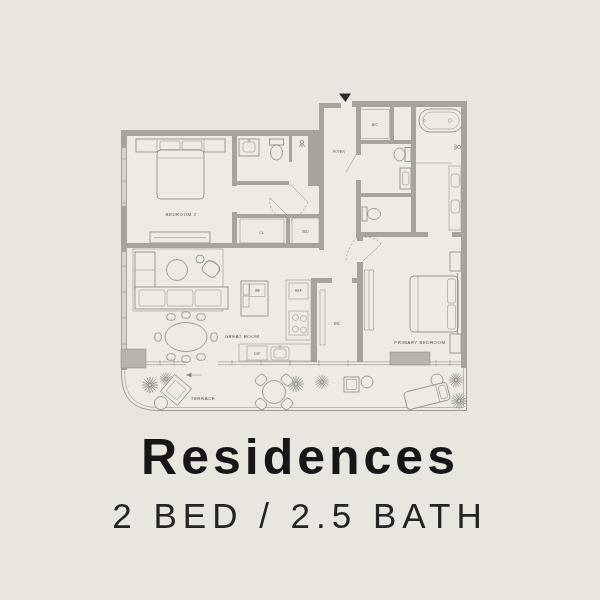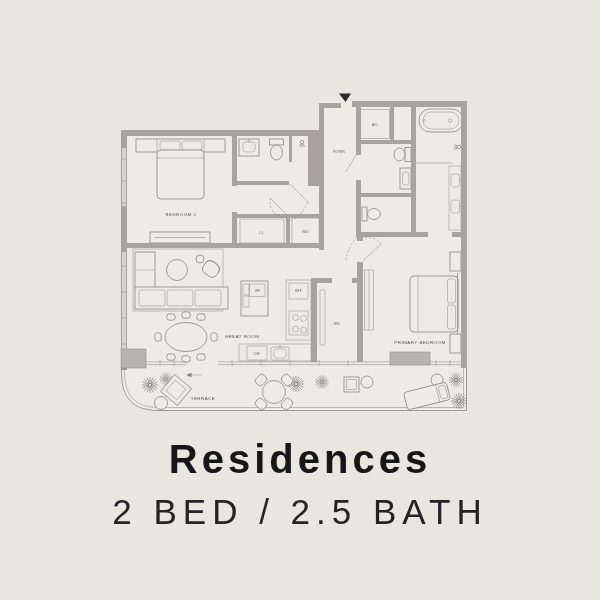"Residences" .title { font-size: 40px -> 50px; margin: 9px -> 0 }
